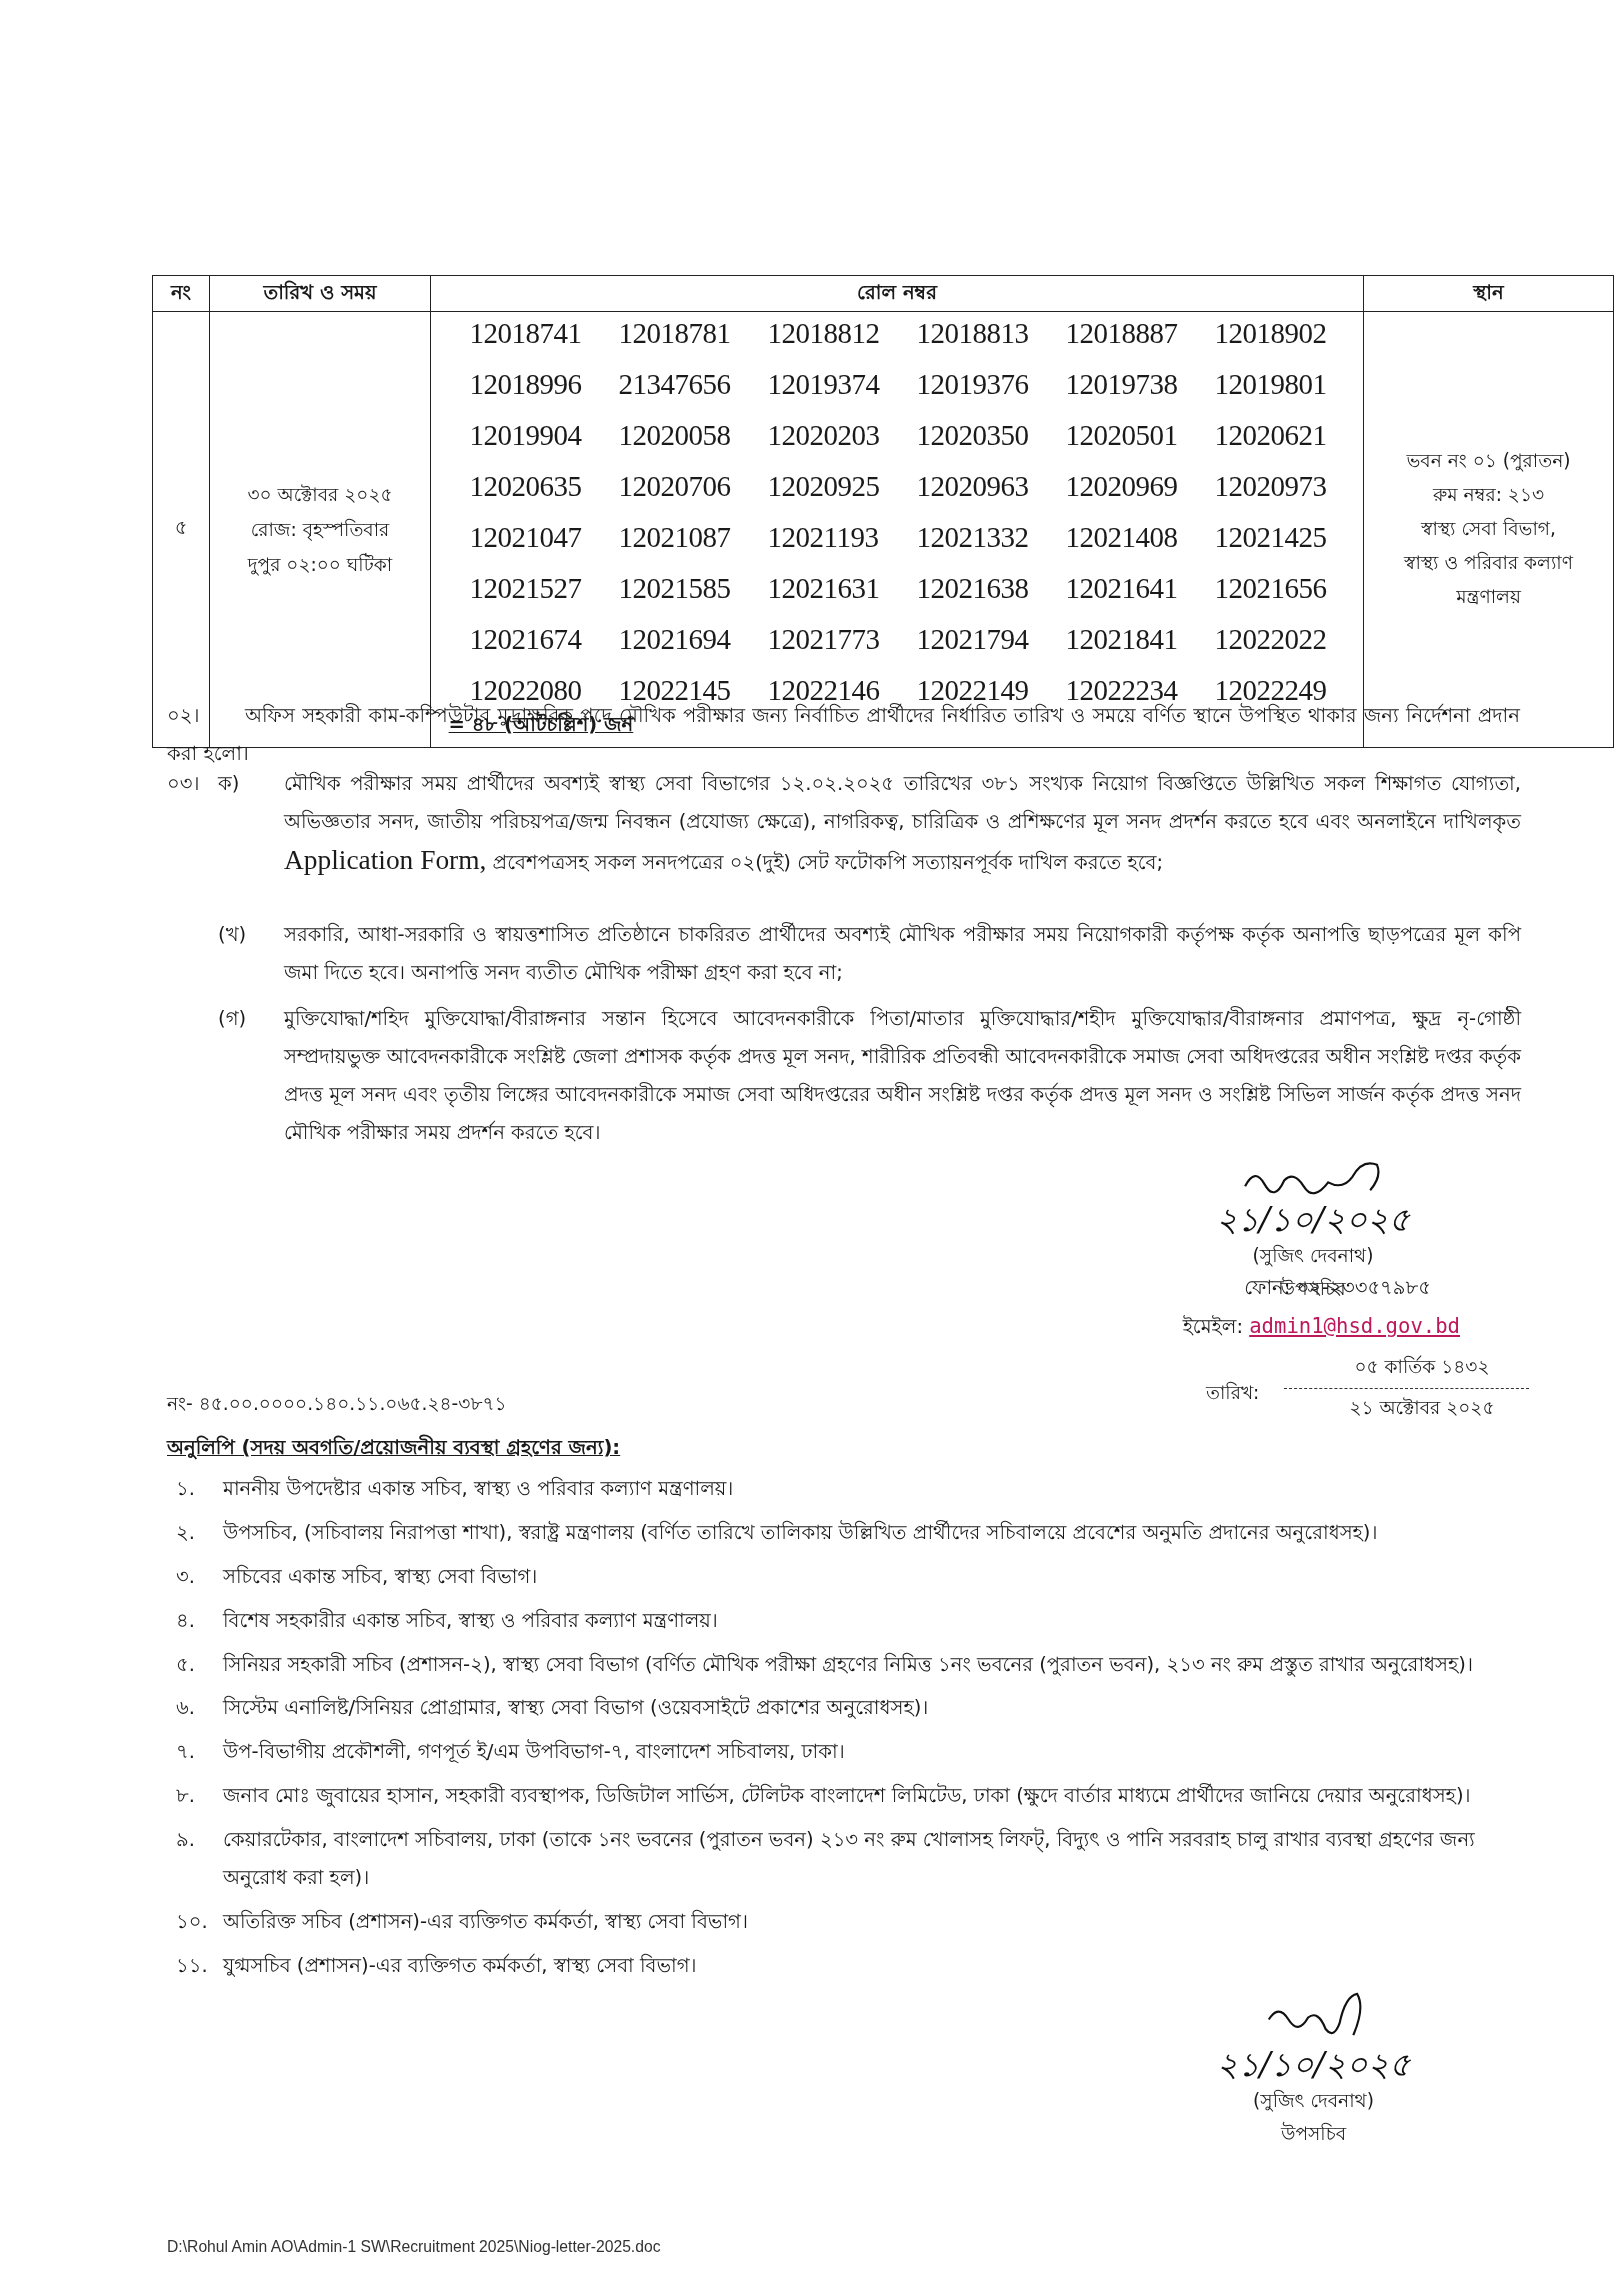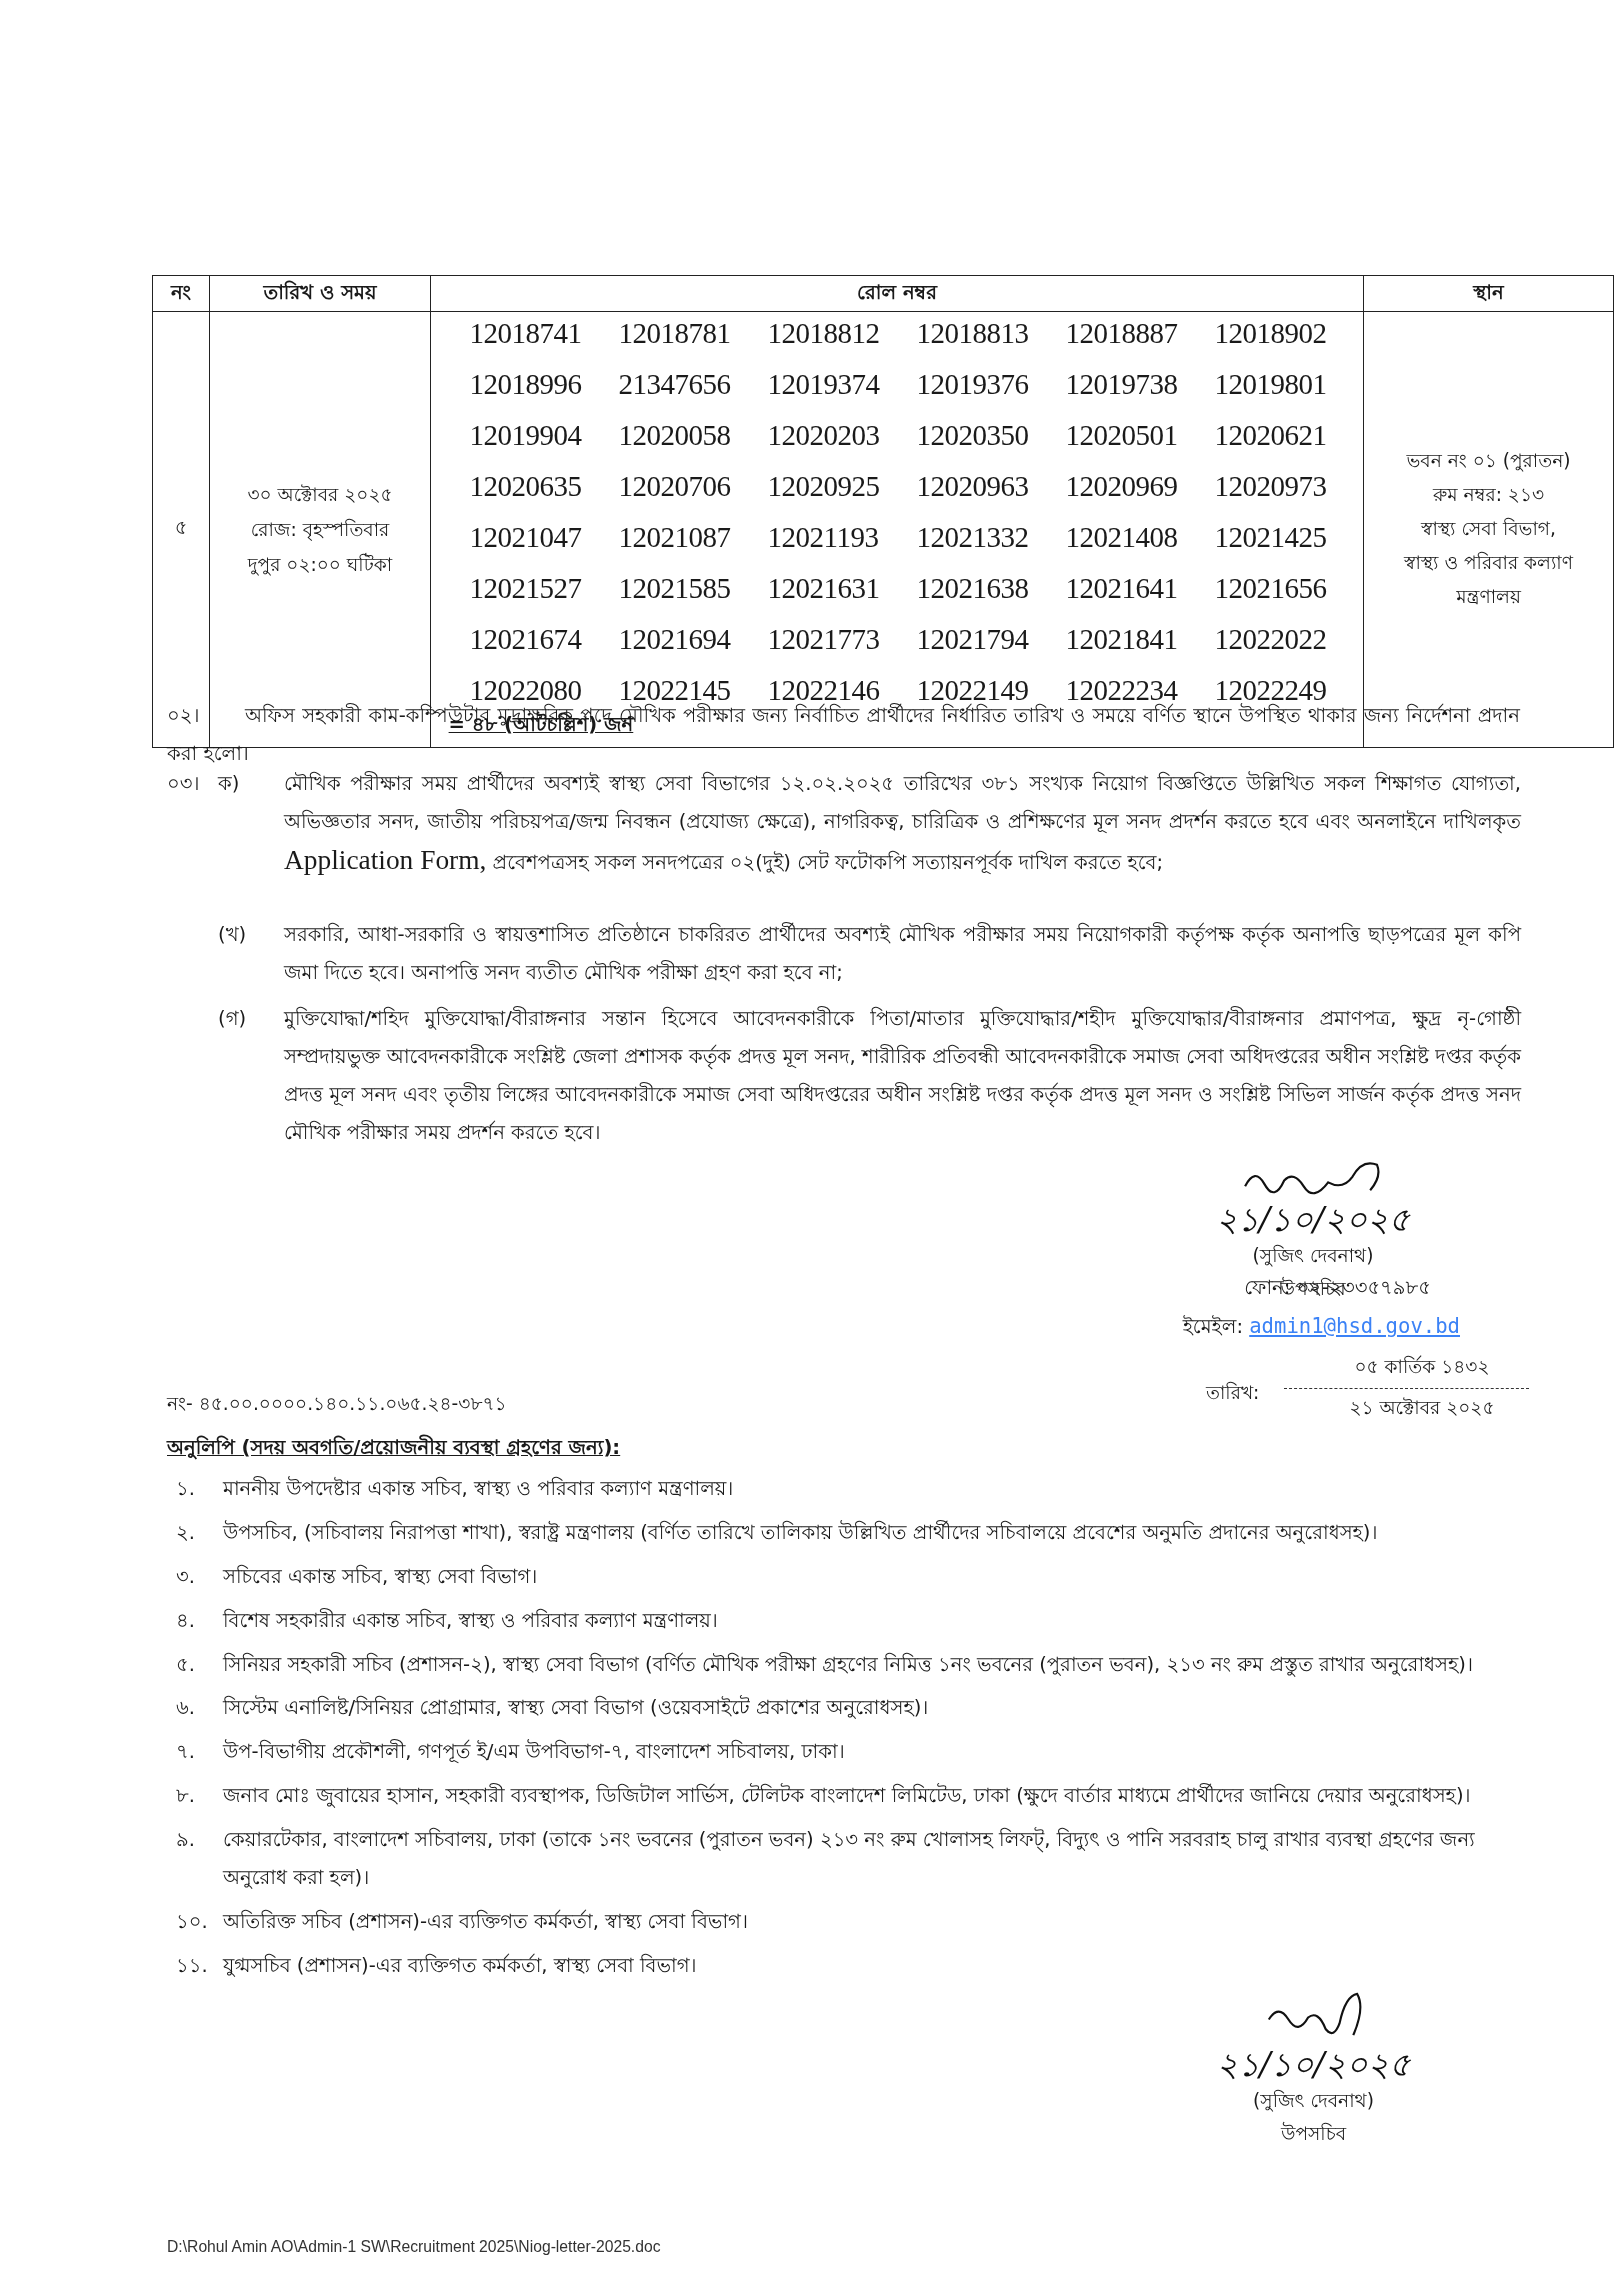"admin1@hsd.gov.bd" .email-link { color: #3b82f6 -> #be185d }
